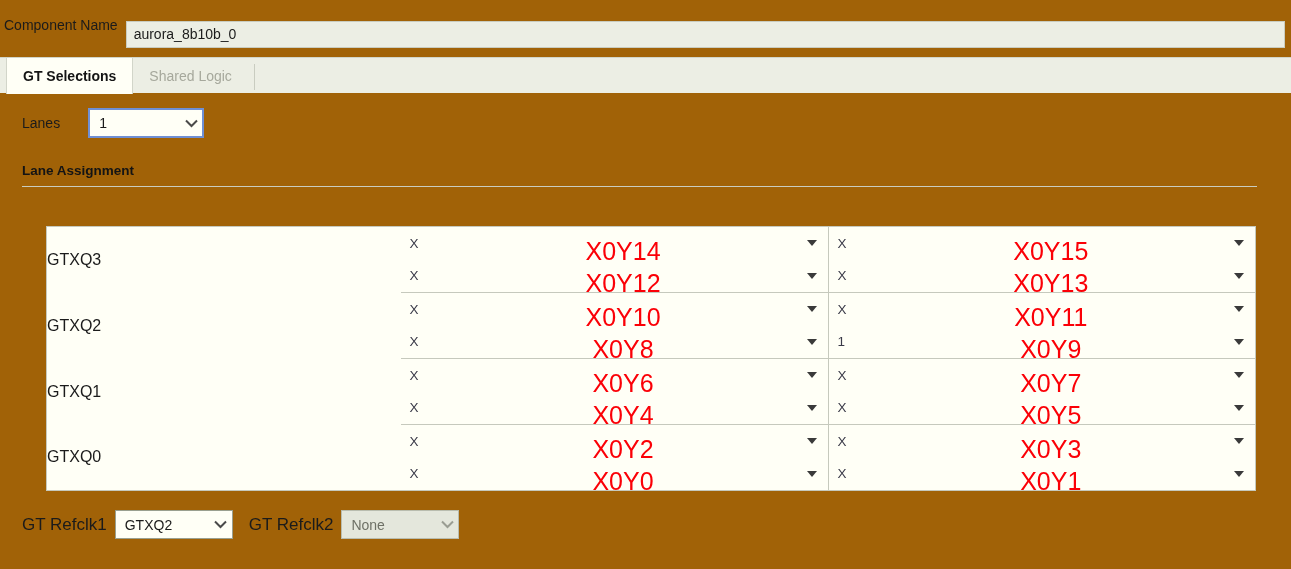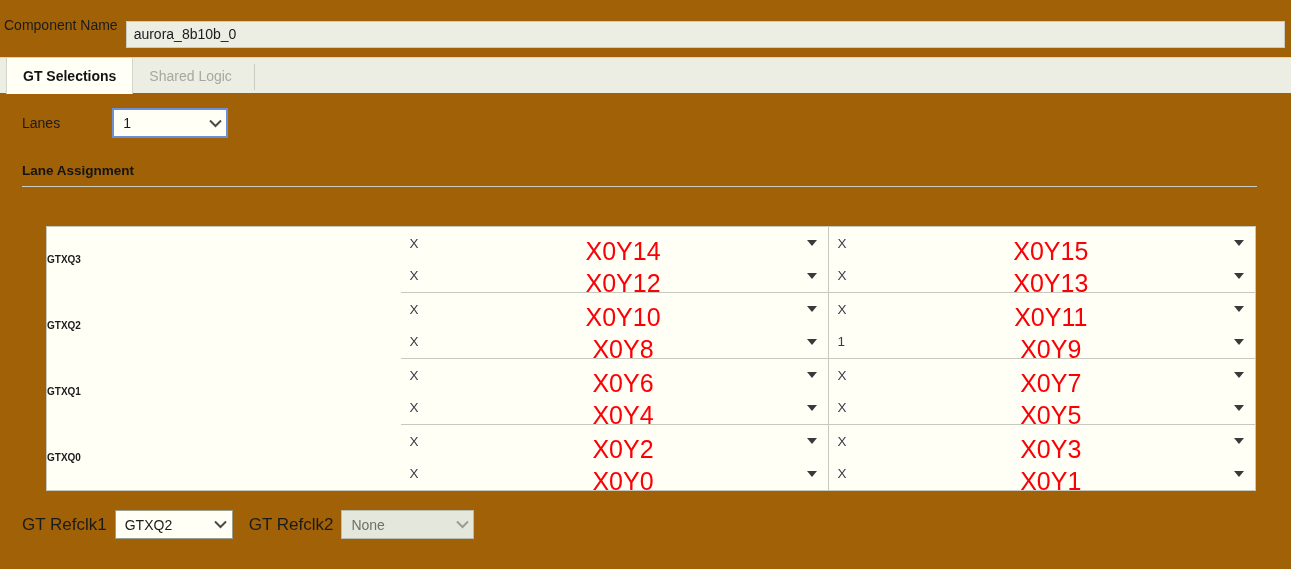"Lanes" .lanes-label { margin-right: 52px -> 28px }
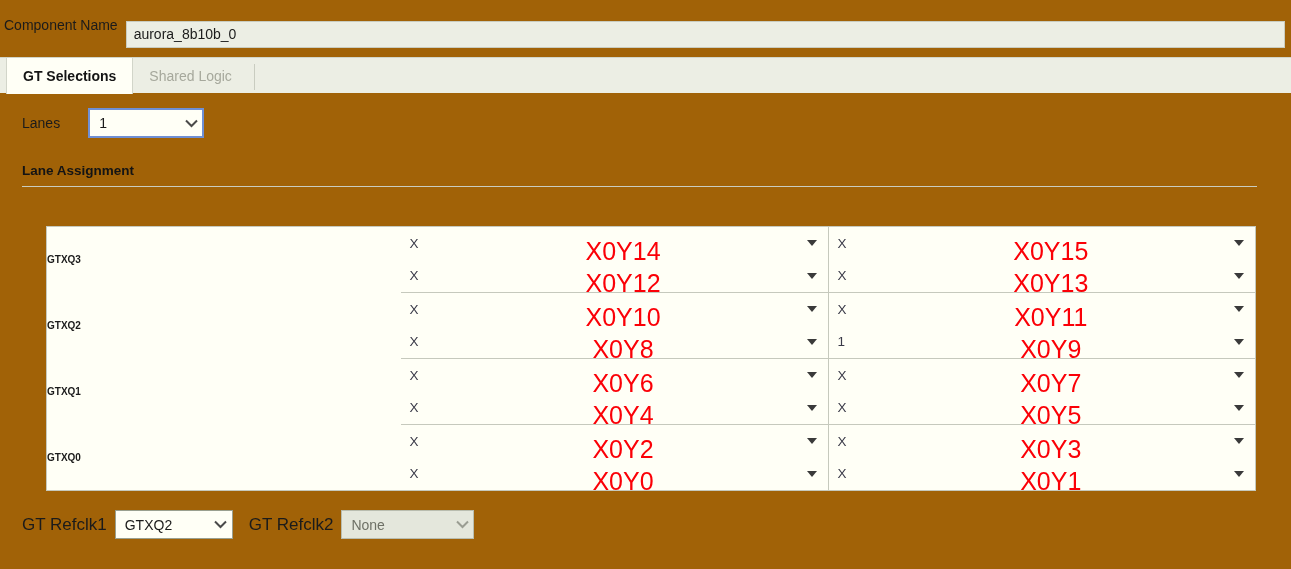"GTXQ3" .quad-cell { font-size: 10px -> 16px; font-weight: bold -> none }
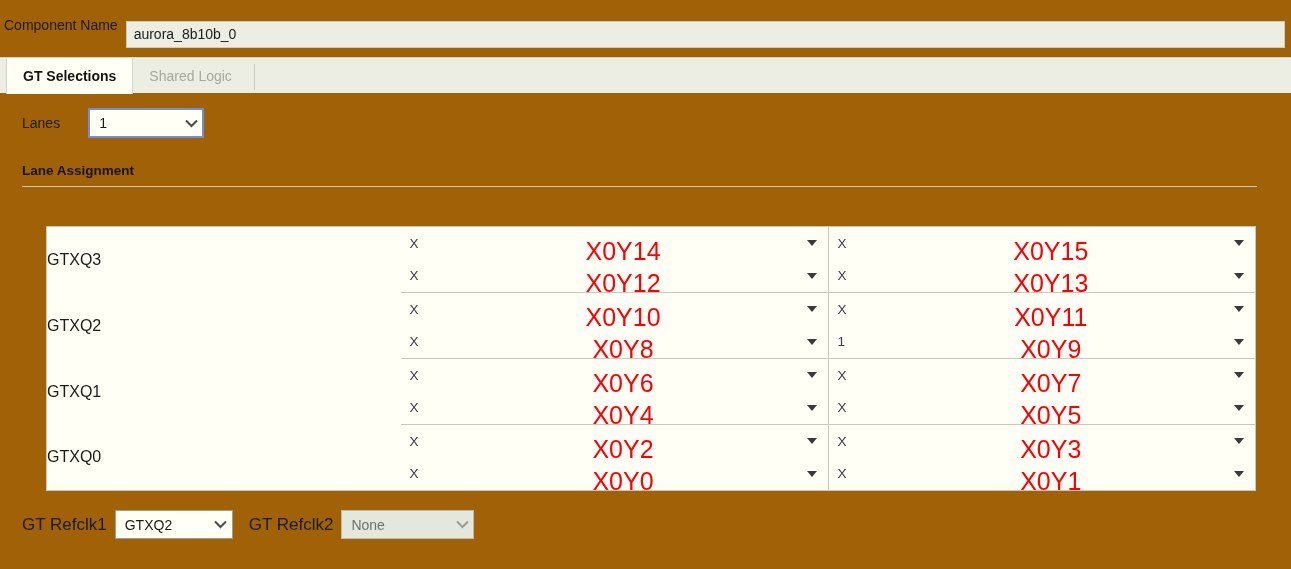"None" #refclk2-combo { width: 133px -> 118px }
